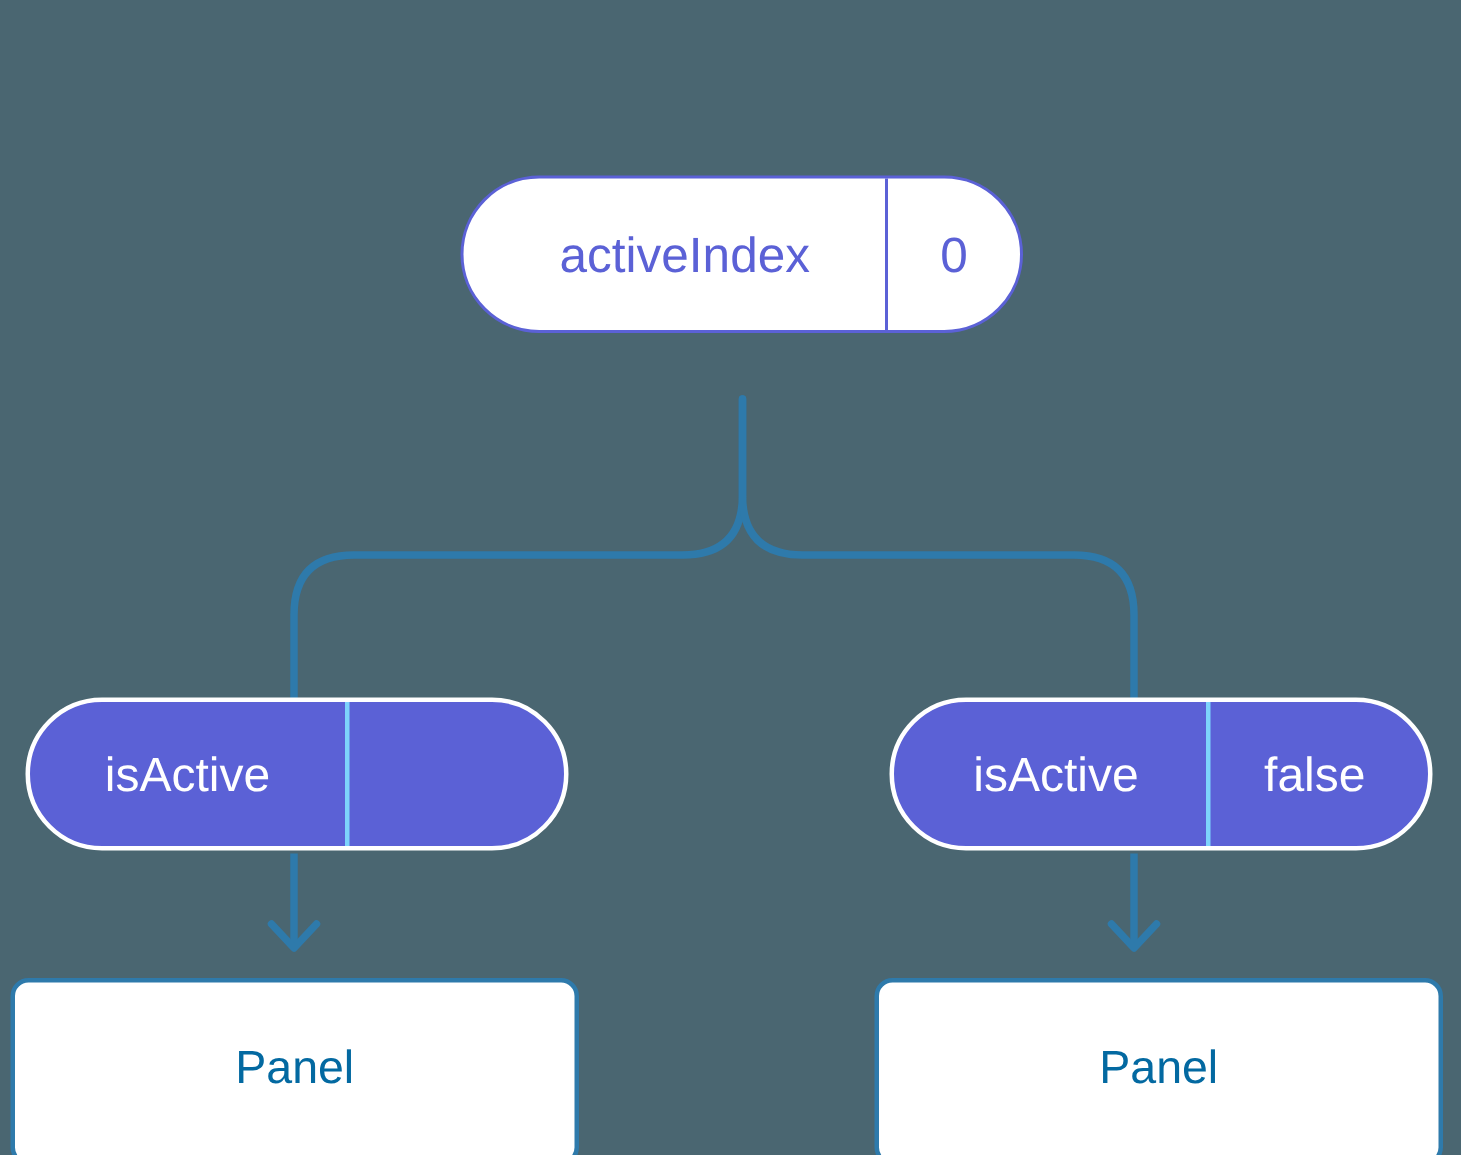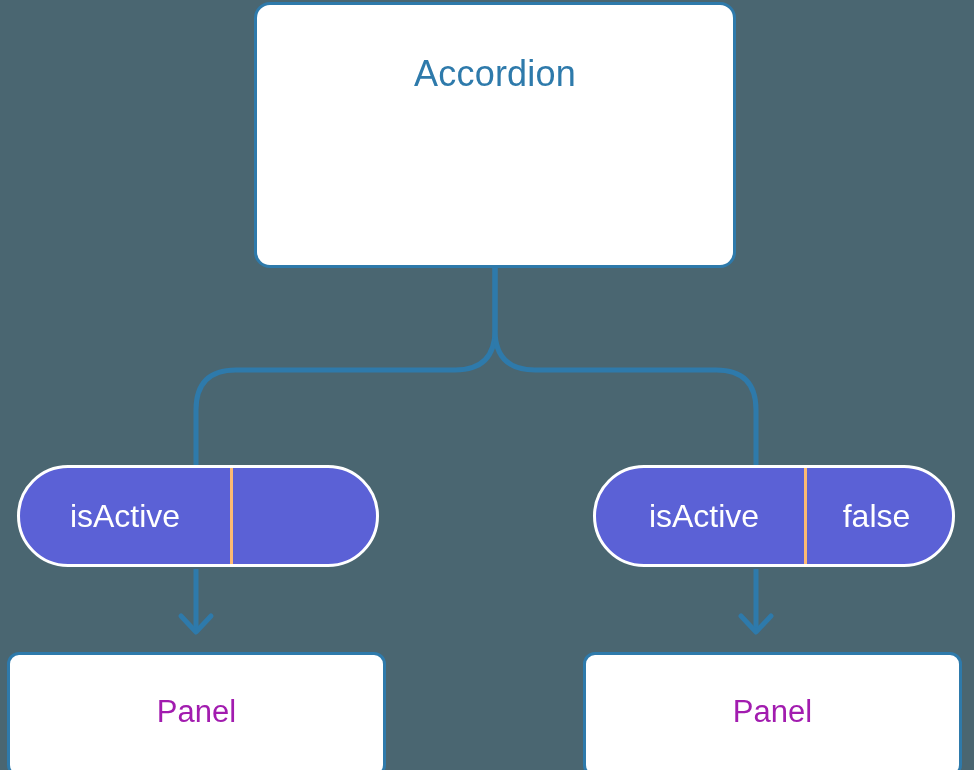"Accordion" div.card { html: <div> <div>Accordion</div> </div> -> none }
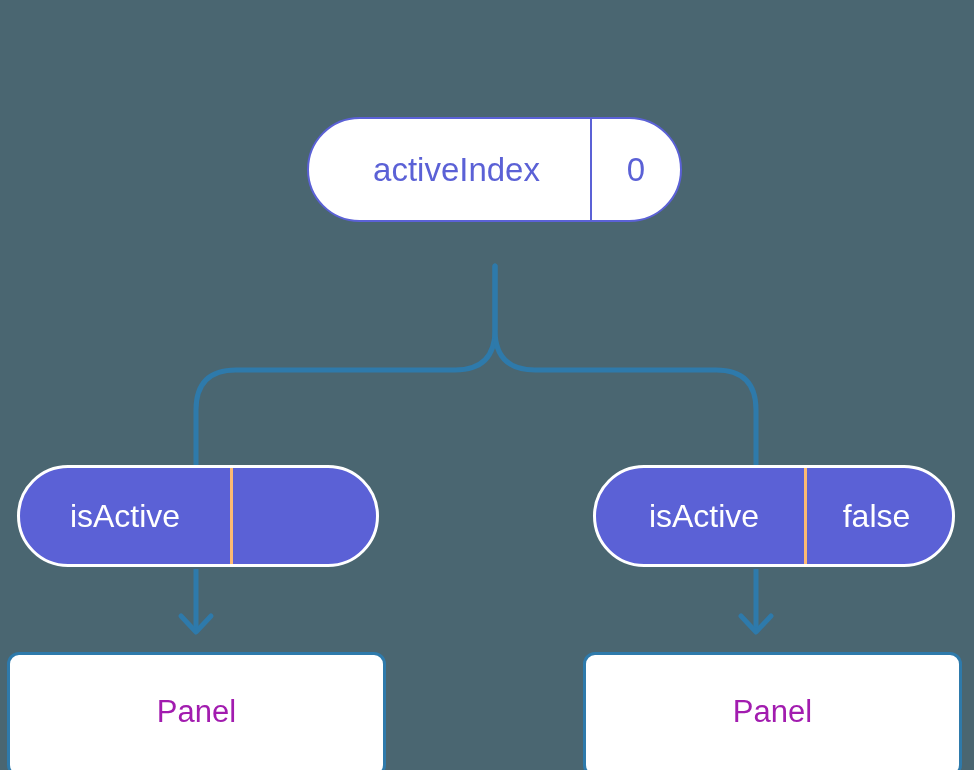"isActive" .pill-filled .pill-key { border-right: 3px solid #fdba74 -> 3px solid #7dd3fc }
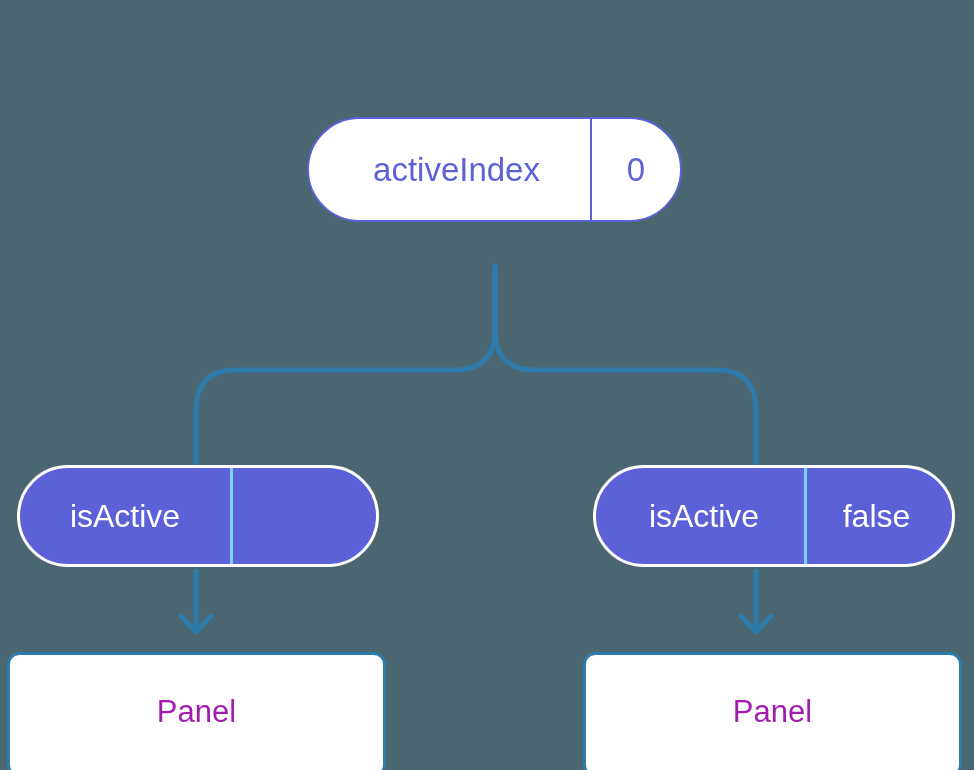"Panel" .panel-card .panel-label { color: #a21caf -> #0369a1 }
